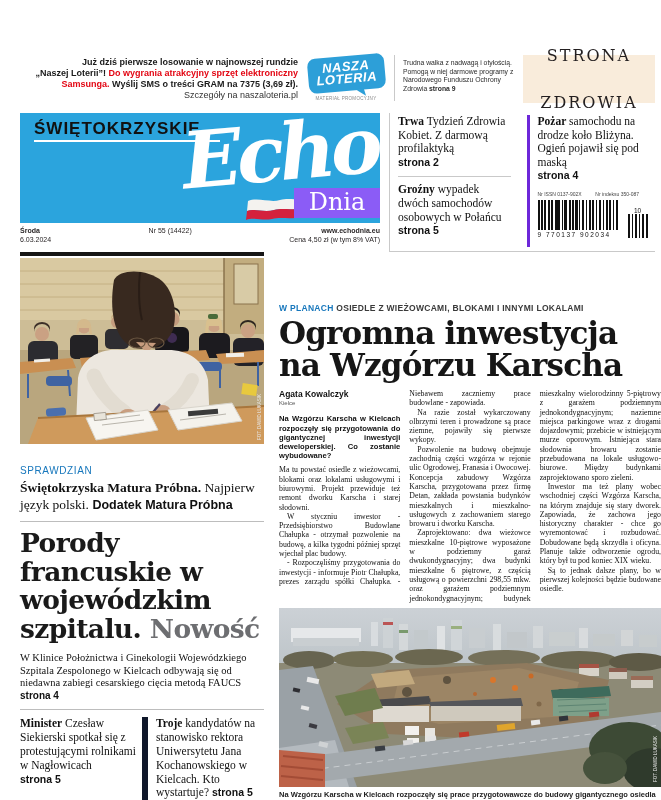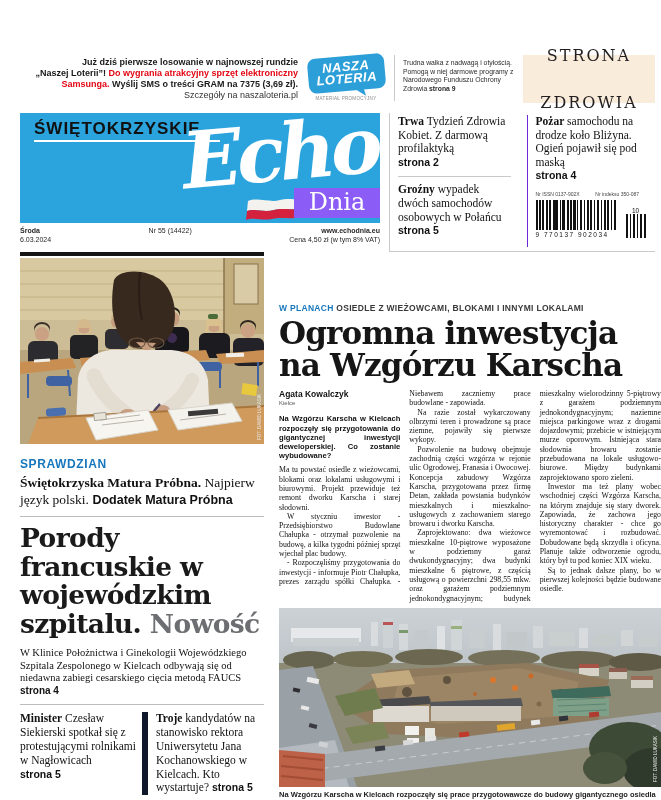"Pożar samochodu na drodze koło" .brief-col + .brief-col { border-left: 1px solid #6d28d9 -> 3px solid #6d28d9 }
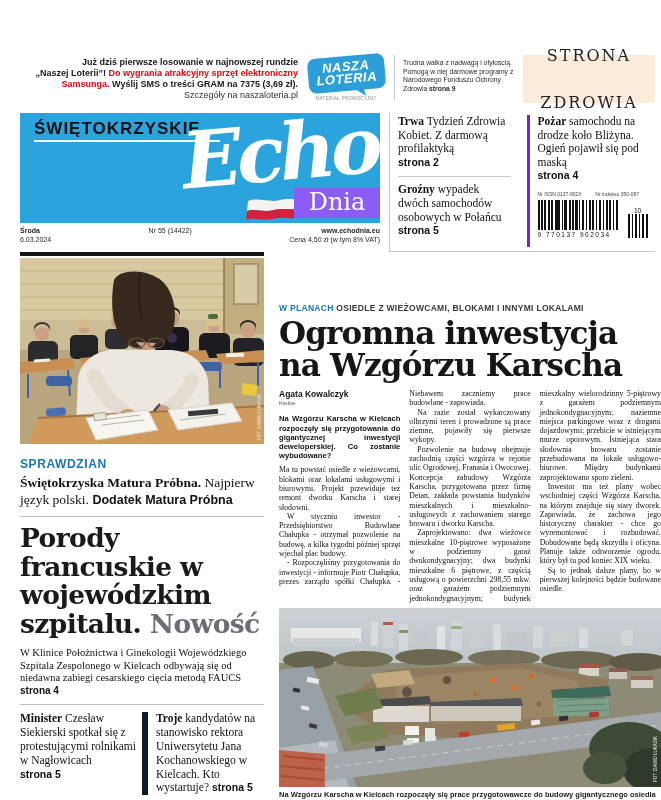"SPRAWDZIAN" .label-blue { font-size: 12px -> 10px; font-weight: bold -> normal; margin-top: 13px -> 21px }
